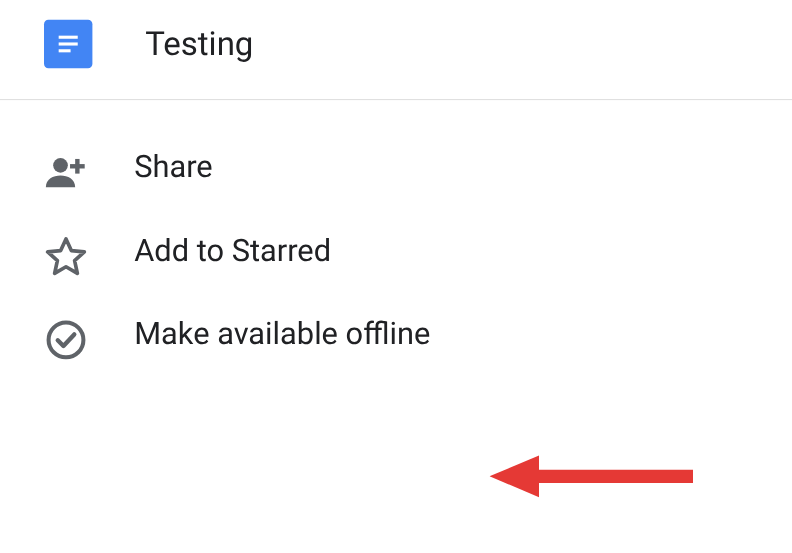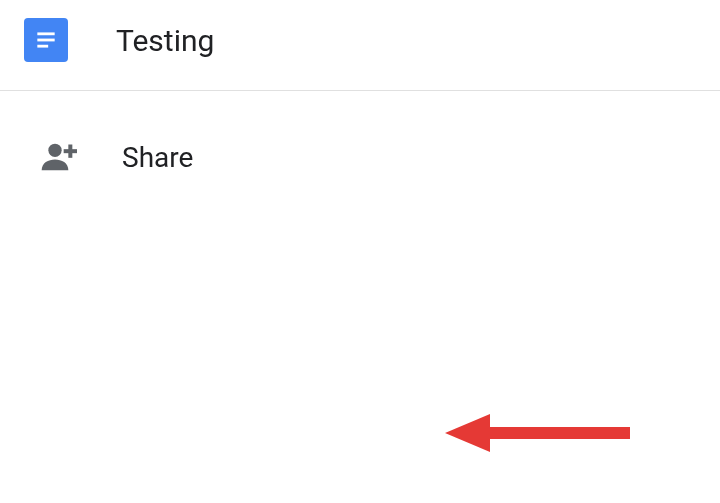"Testing" .header-row { padding: 18px 0 28px 24px -> 18px 0 28px 40px }
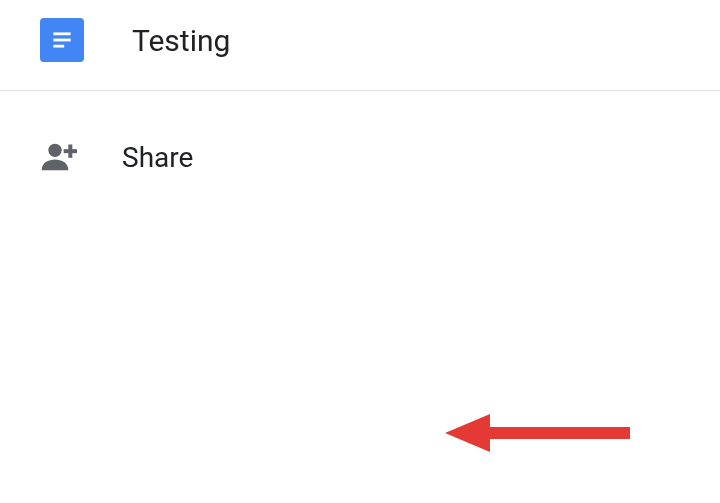"Share" .menu-item { align-items: center -> flex-start }
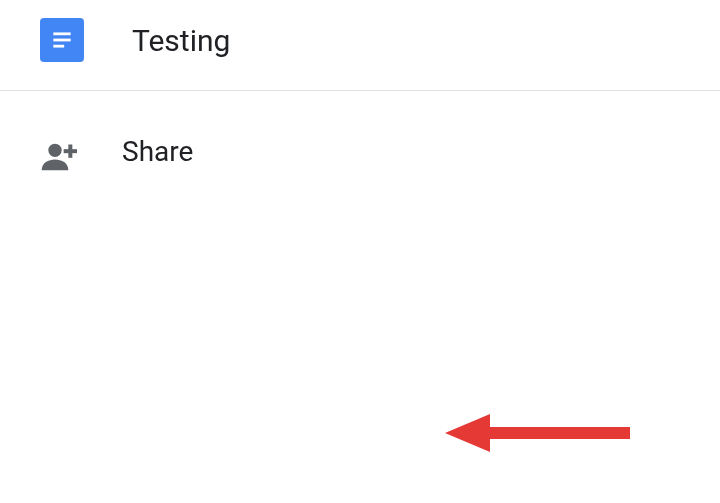"Add to Starred" div.menu-item { html: none -> <div> <div> <svg> <path></path> </svg> </div> <div>Add to Starred</div> </div> }
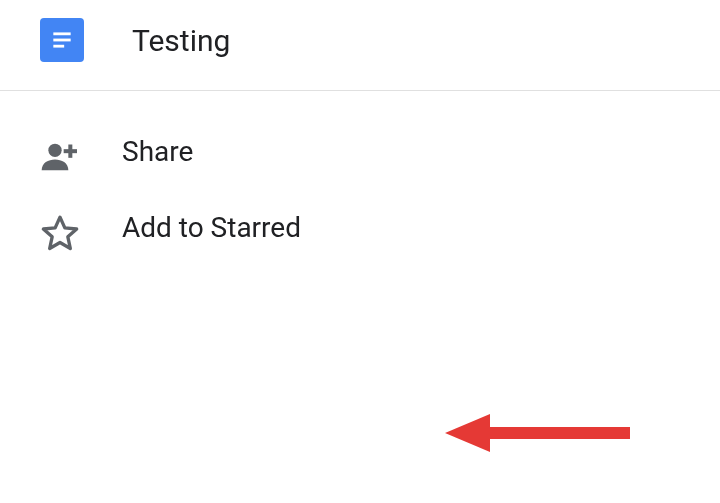"Make available offline" div.menu-item { html: none -> <div> <div> <svg> <circle></circle> <path></path> </svg> </div> <div>Make available offline</div> </div> }
